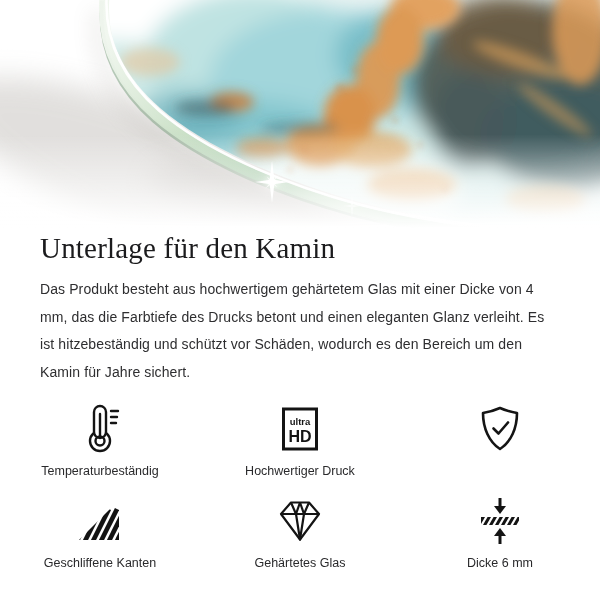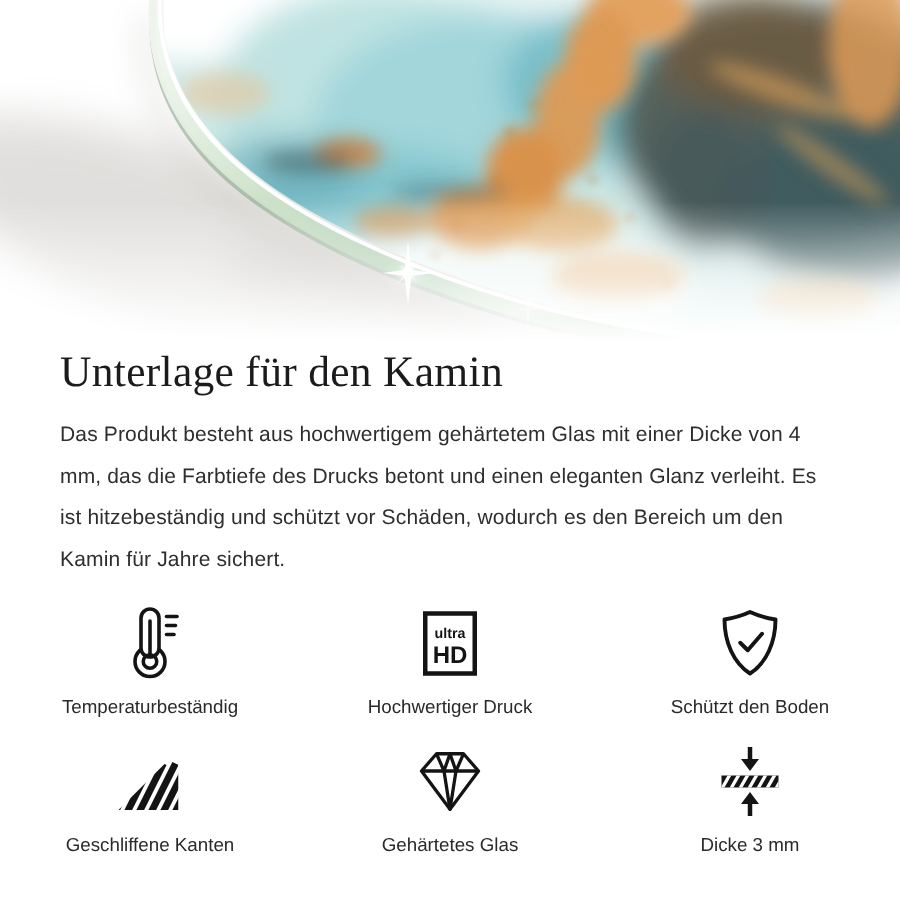"Schützt den Boden" span.feature-label { html: <span>Schützt den Boden</span> -> none }
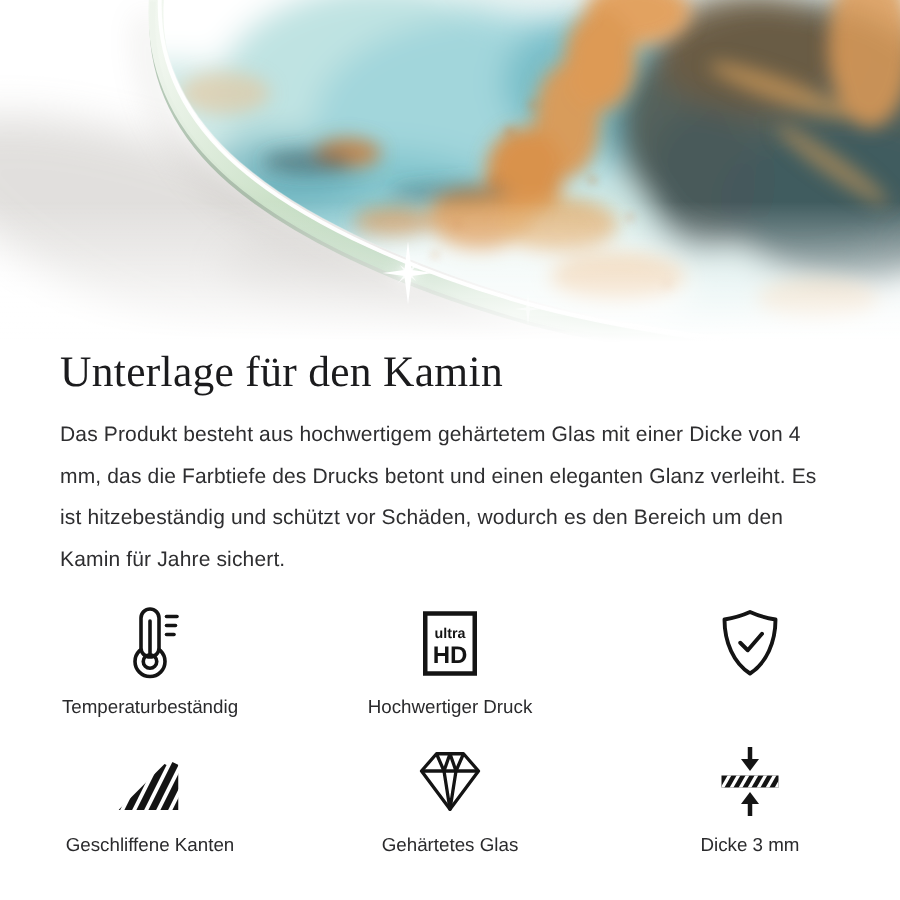"Dicke 3 mm" span.feature-label { text: 3 -> 6 }
